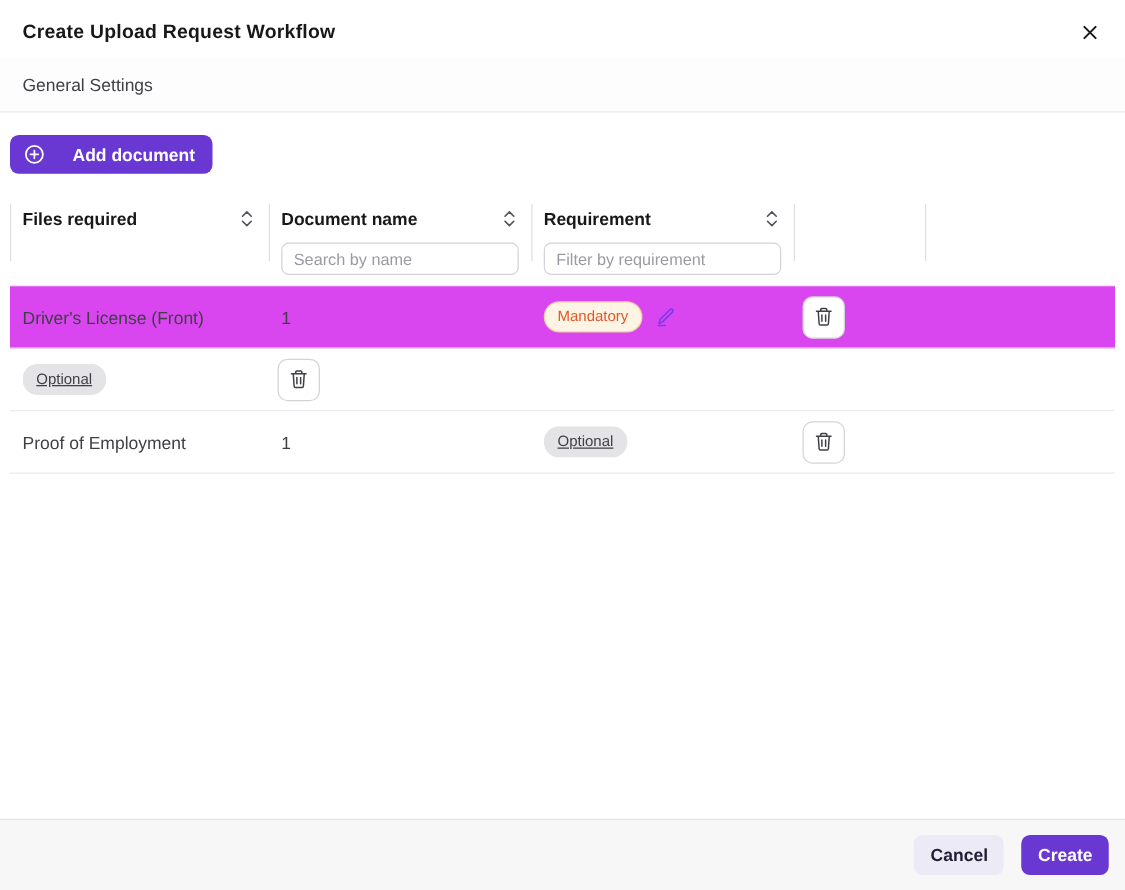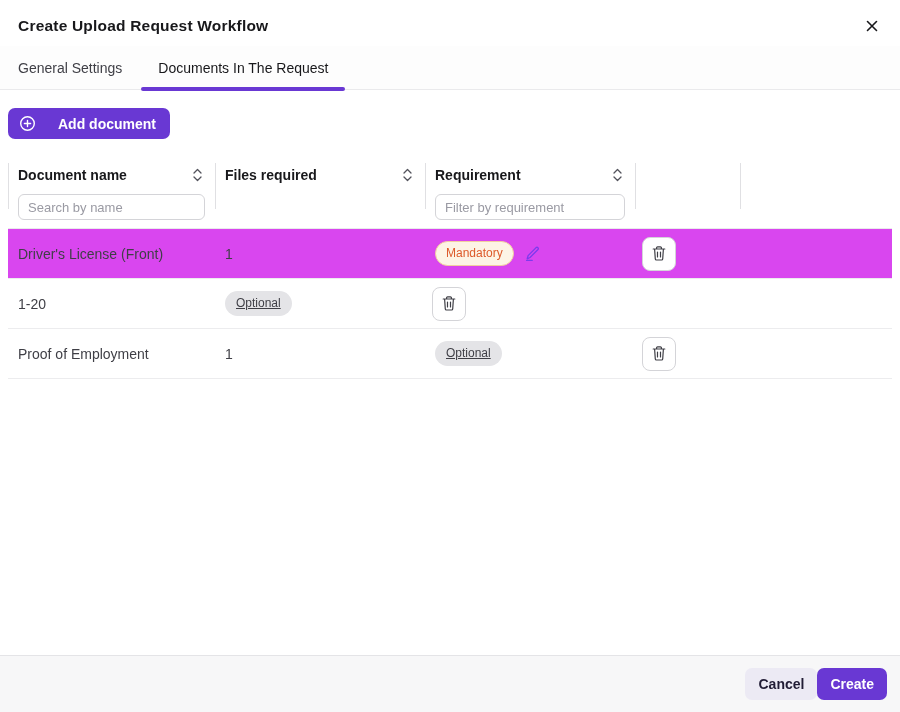"Documents In The Request" div.tab { html: <div> <span>Documents In The Request</span> </div> -> none }
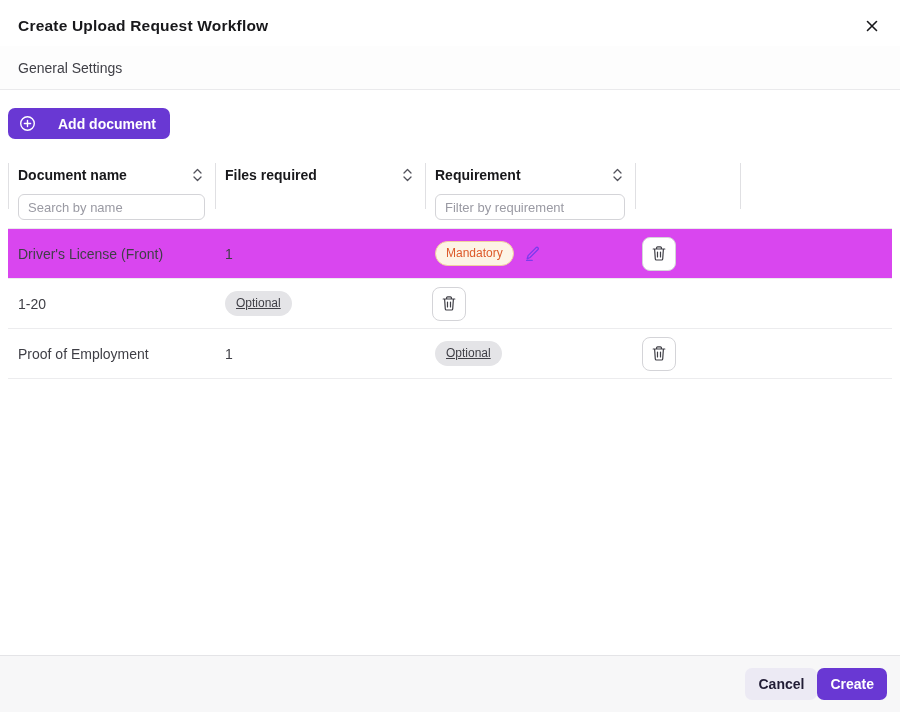"Document name" div.th { order: before "Files required" -> after "Files required" }
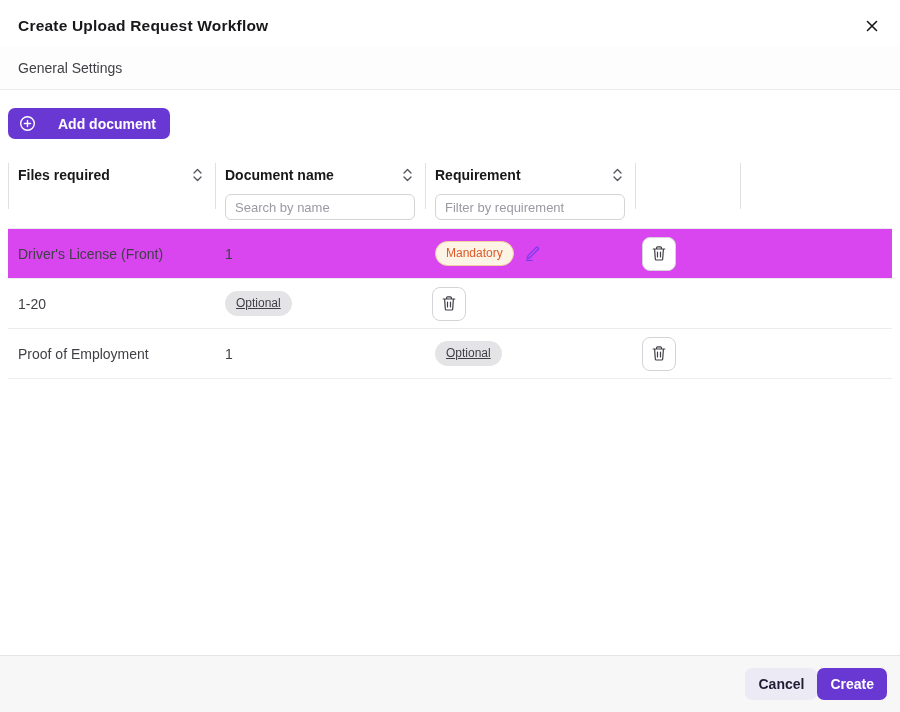"1-20" div.cell { html: <div>1-20</div> -> none }
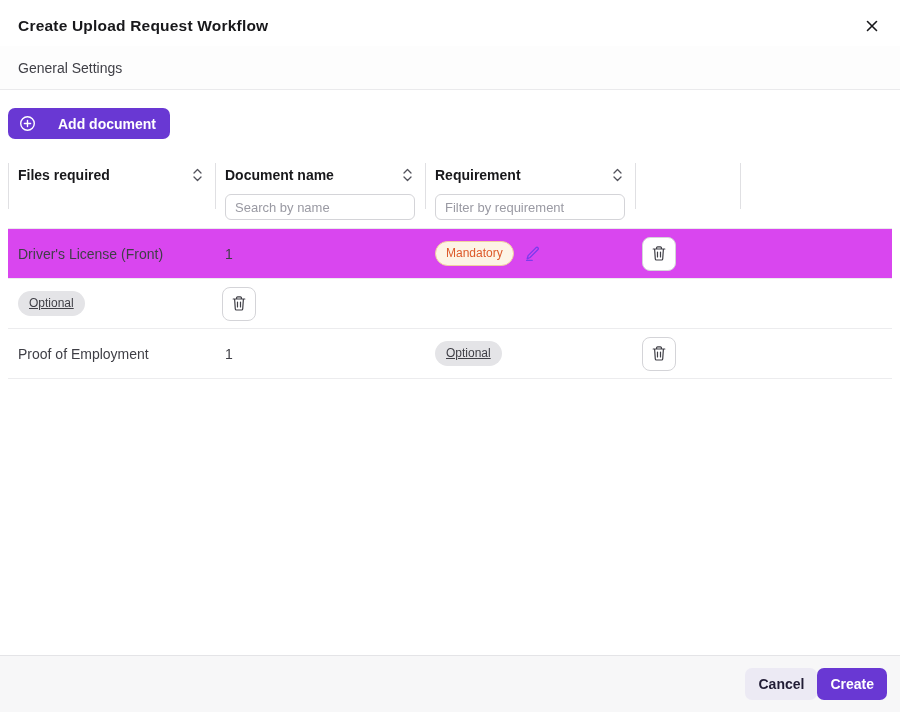"Cancel" .modal-footer { gap: none -> 14px }
